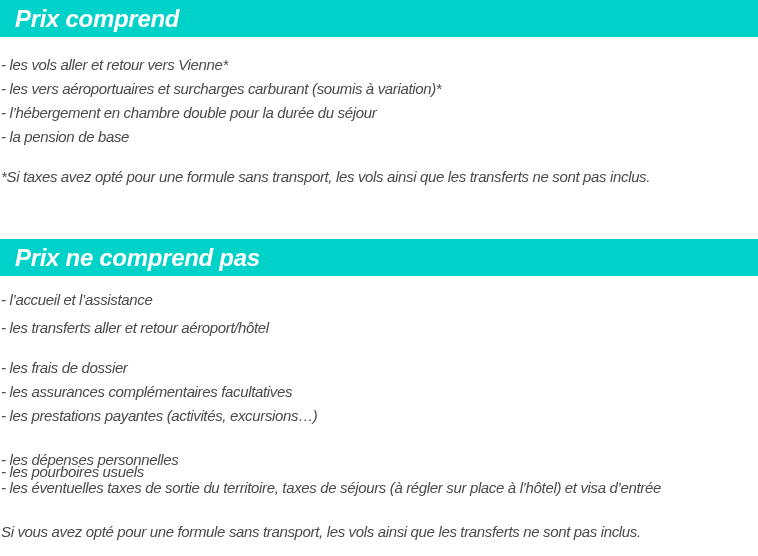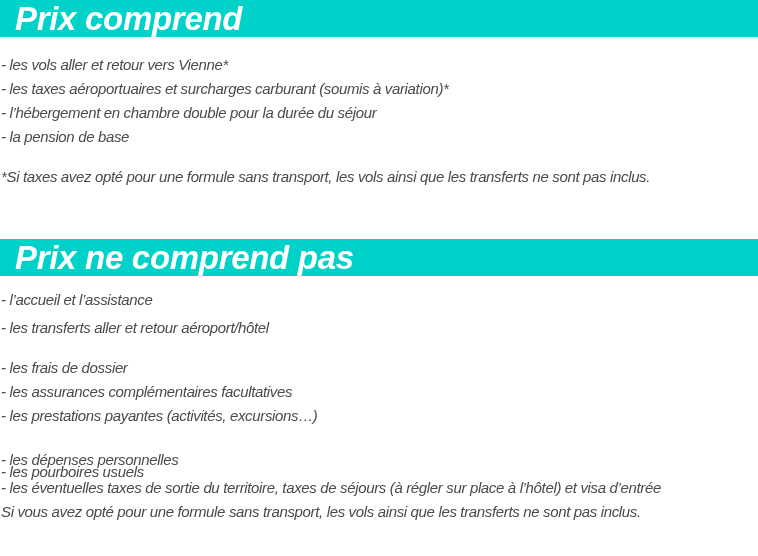"Prix comprend" .section-header h2 { font-size: 33px -> 24px }
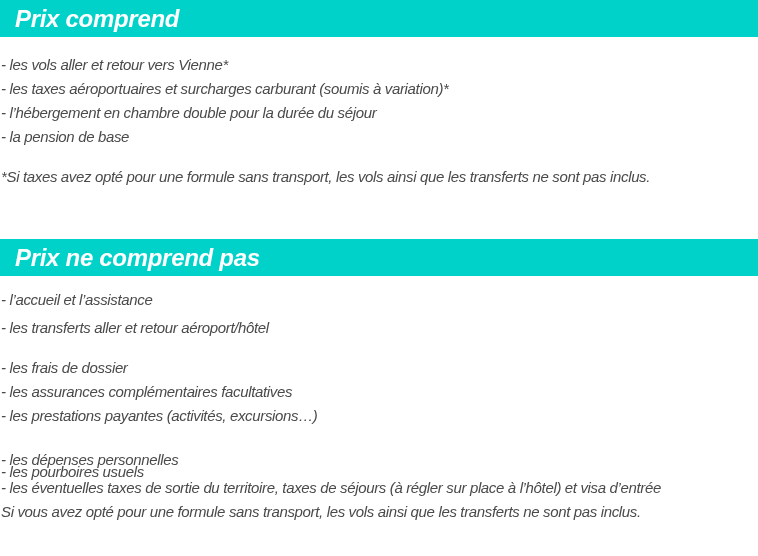"- les taxes aéroportuaires et" div.line { text: taxes -> vers }
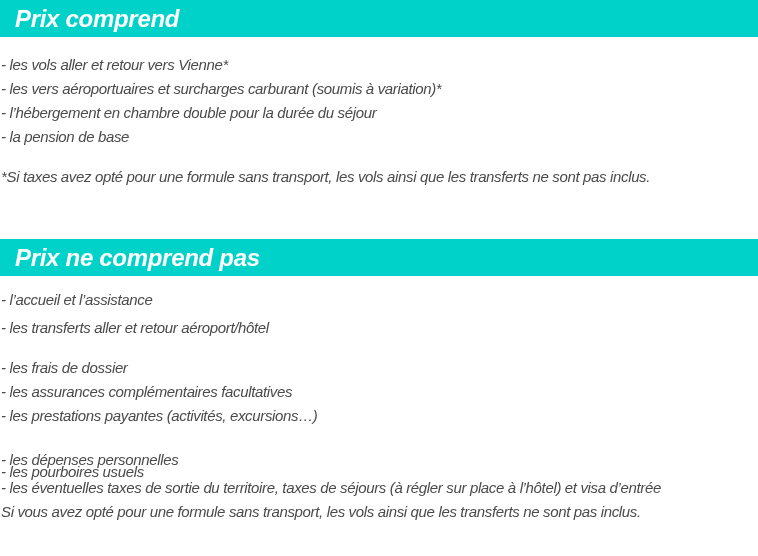"Si vous avez opté pour" div.line { top: 500px -> 520px }
